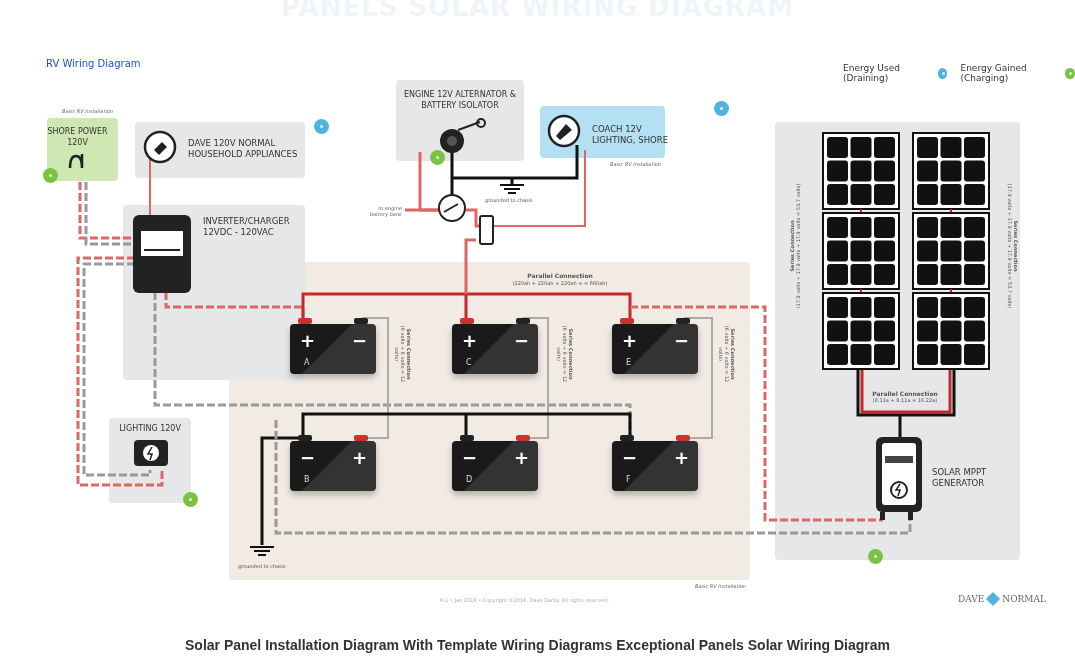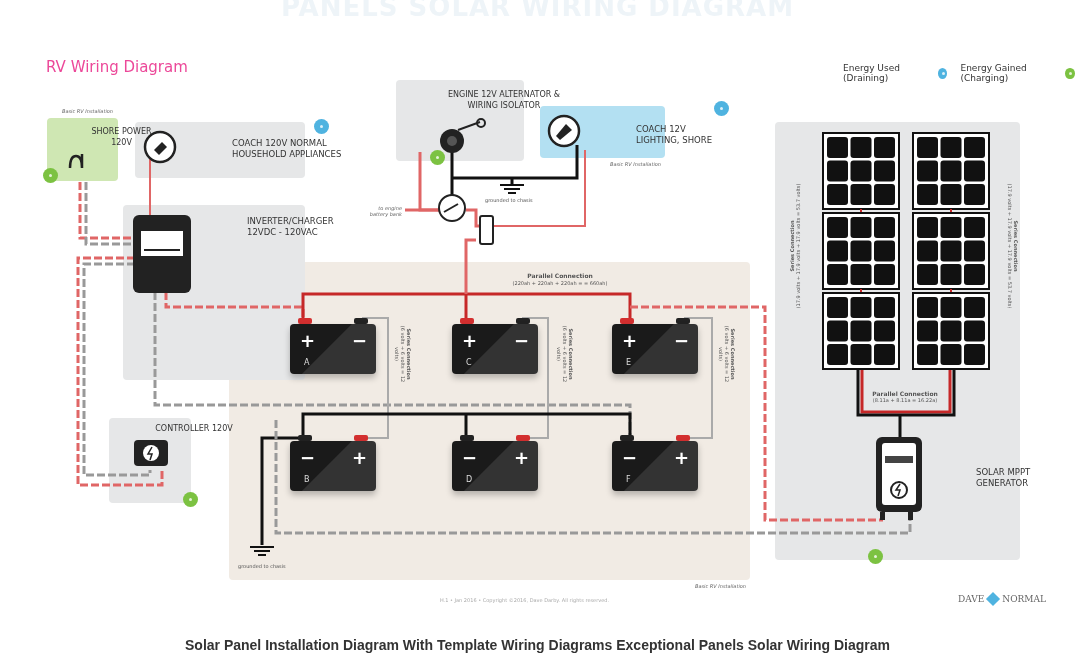"RV Wiring Diagram" .diag-title { color: #ec4899 -> #1d4ed8; font-size: 15px -> 10px }
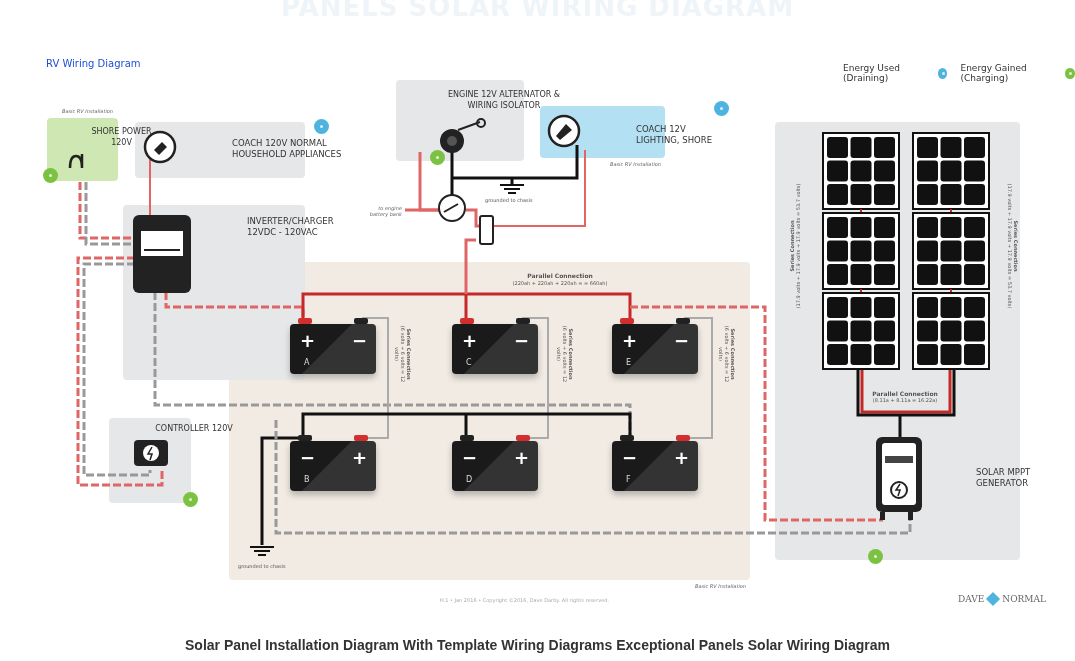"ENGINE 12V ALTERNATOR &" .lbl { margin-left: 44px -> none }
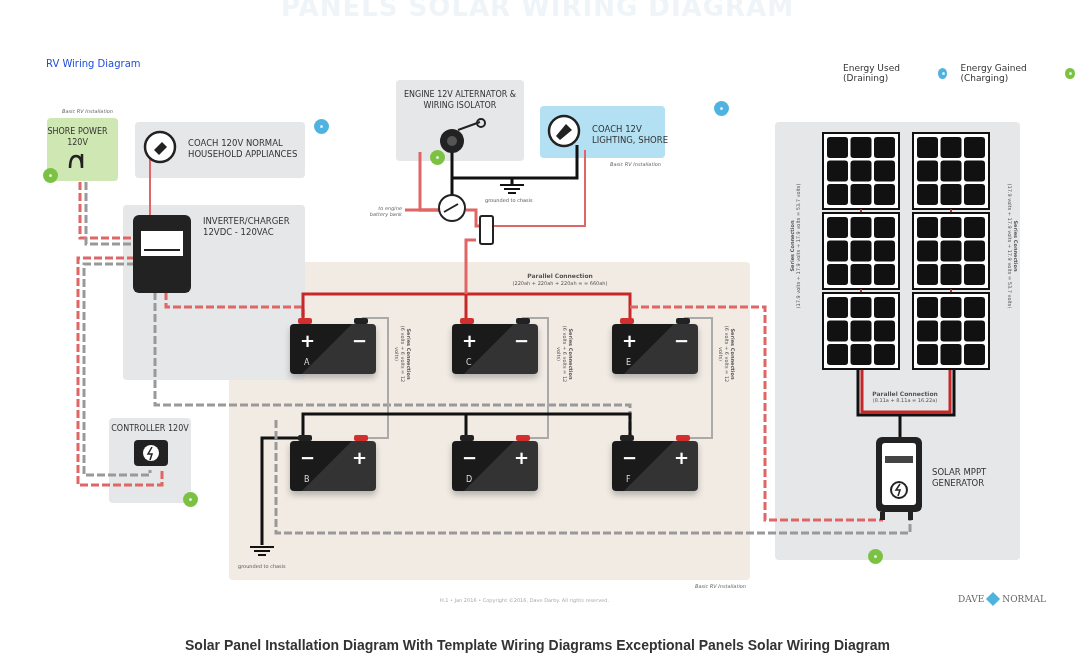"WIRING ISOLATOR" div { text: WIRING -> BATTERY }
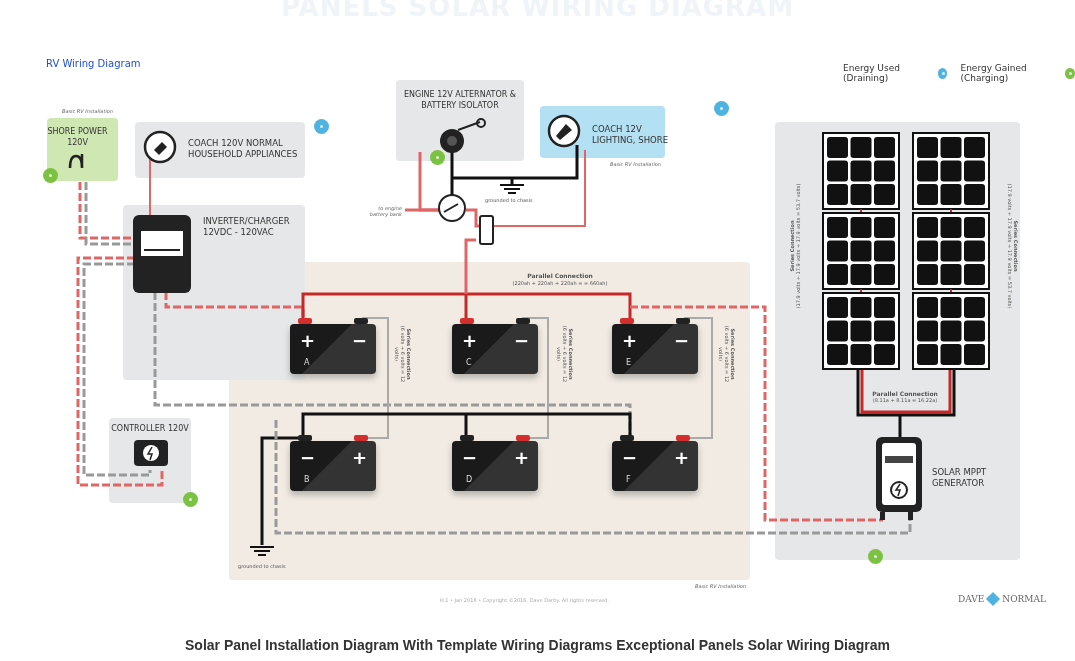"COACH 120V NORMAL" div { text: COACH -> DAVE }
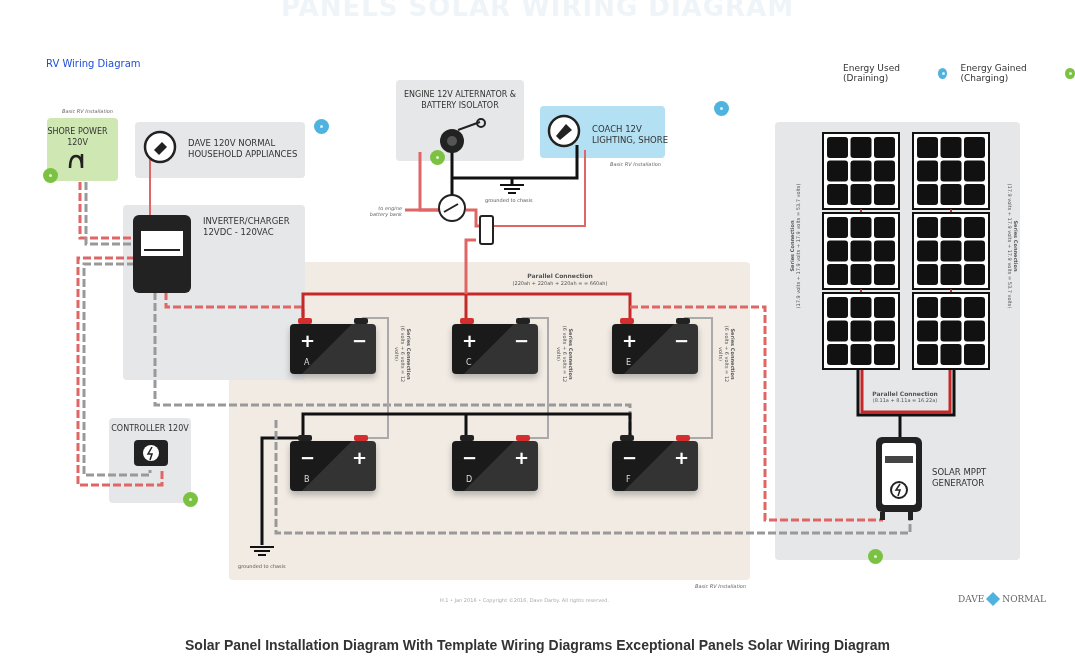"CONTROLLER 120V" div.abs { text: CONTROLLER -> LIGHTING }
